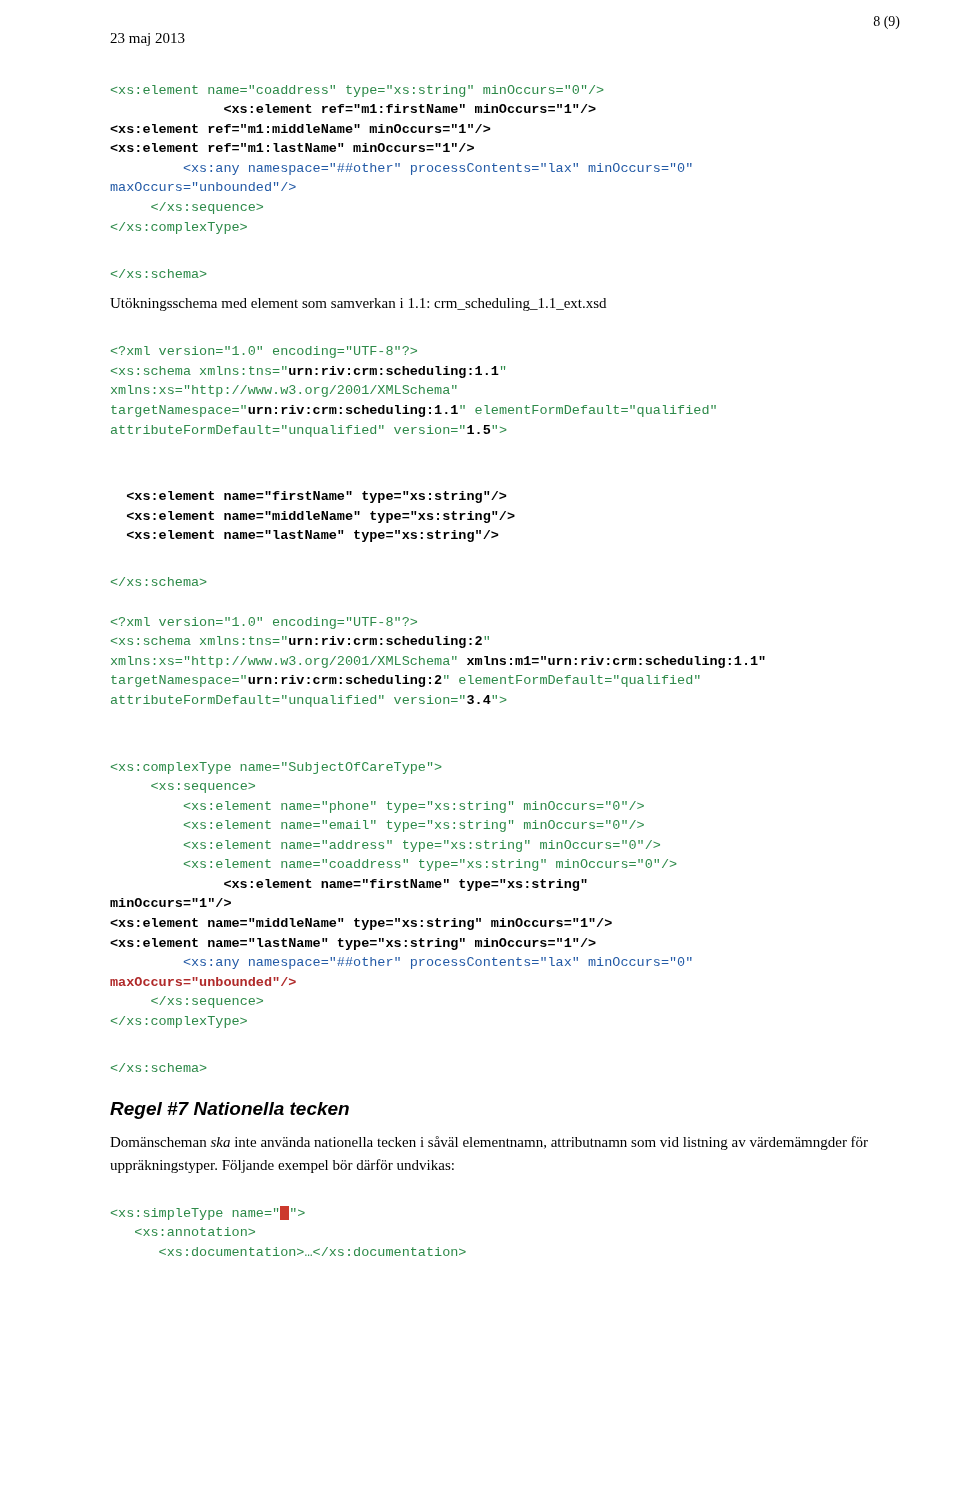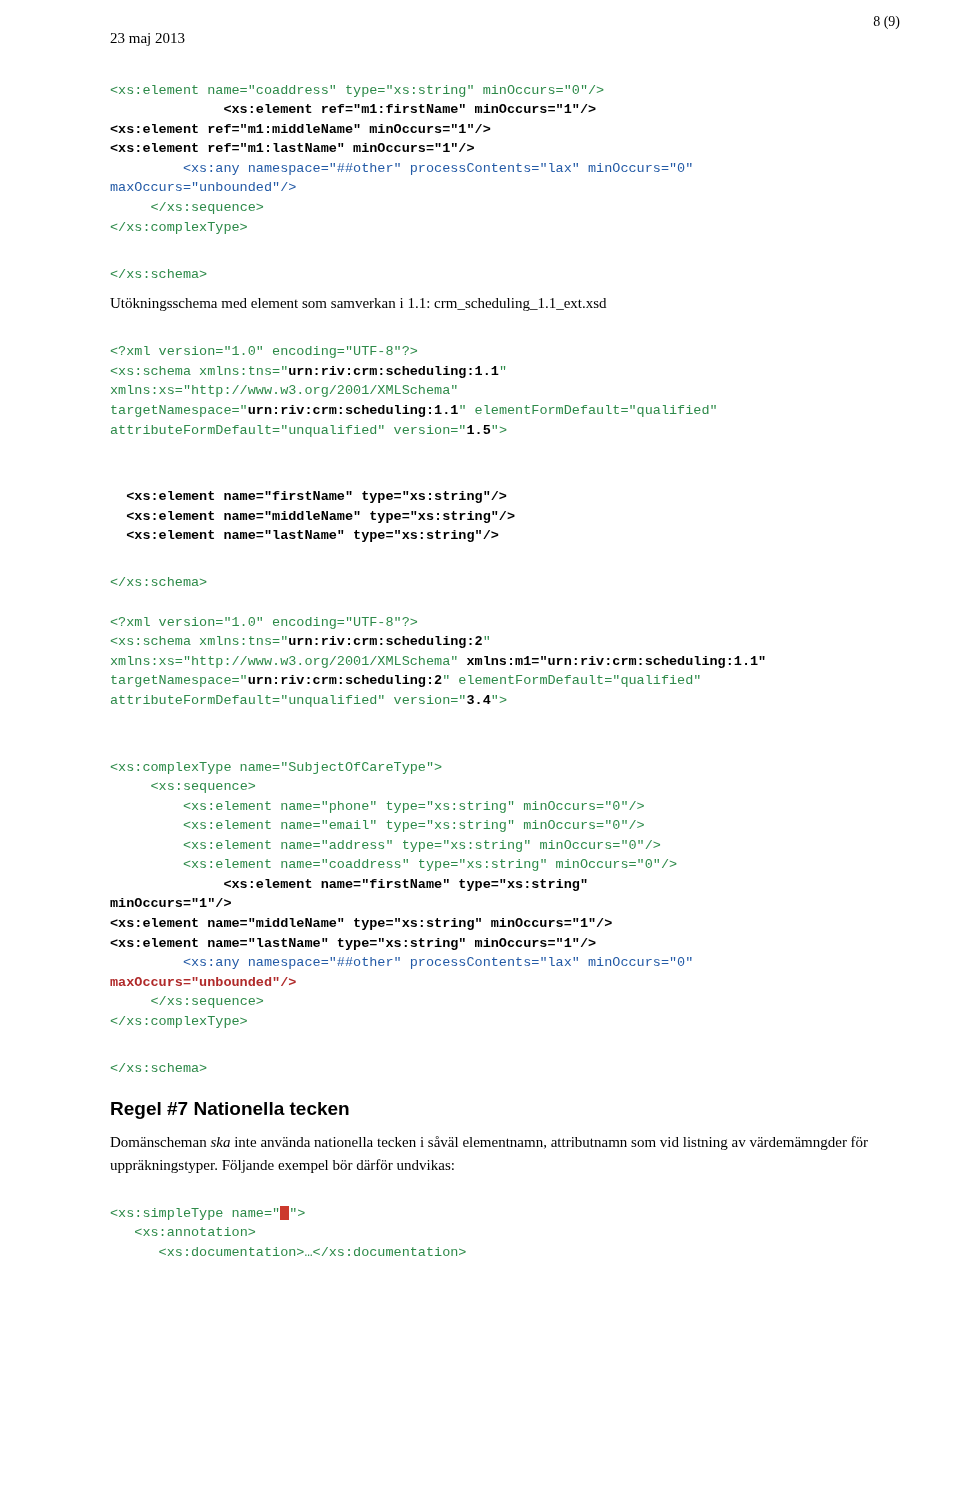"Regel #7 Nationella tecken" h3 { font-style: none -> italic }
